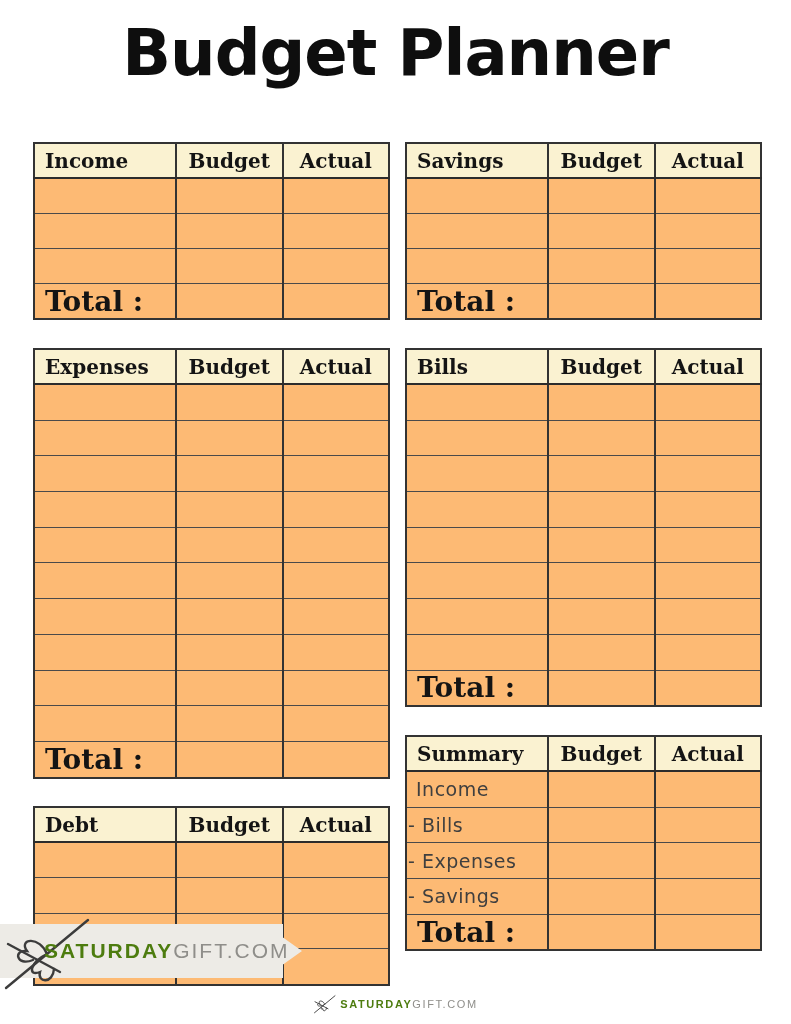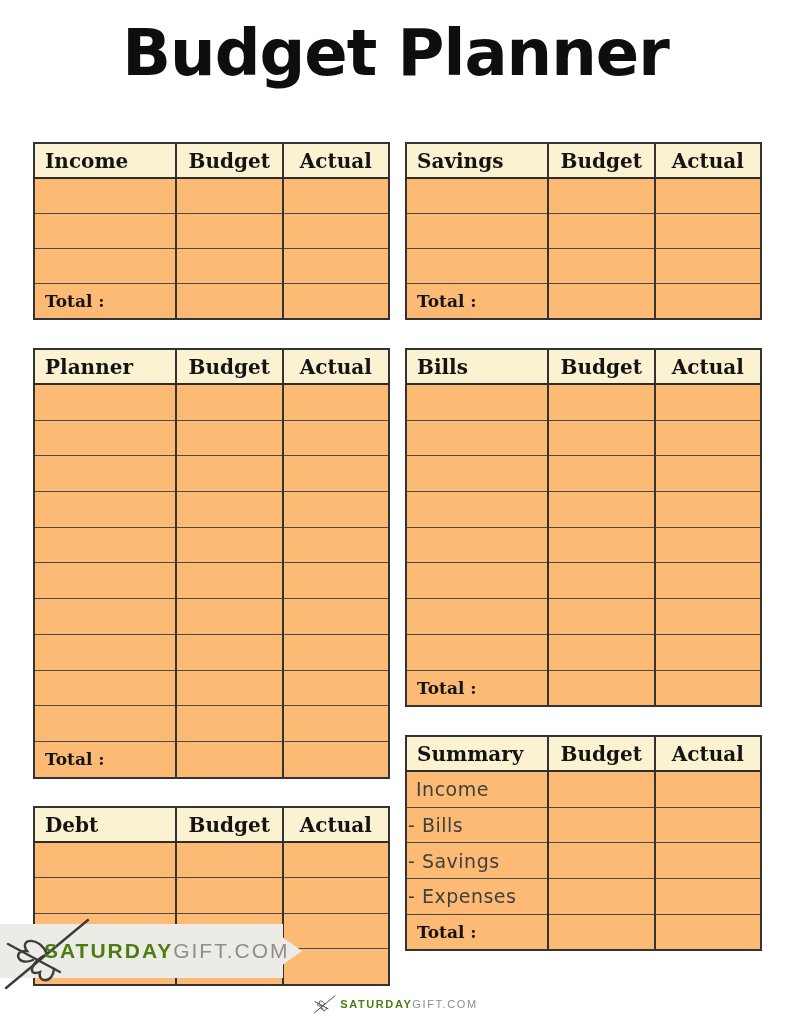"Total :" td.total-label { font-size: 17px -> 28px }
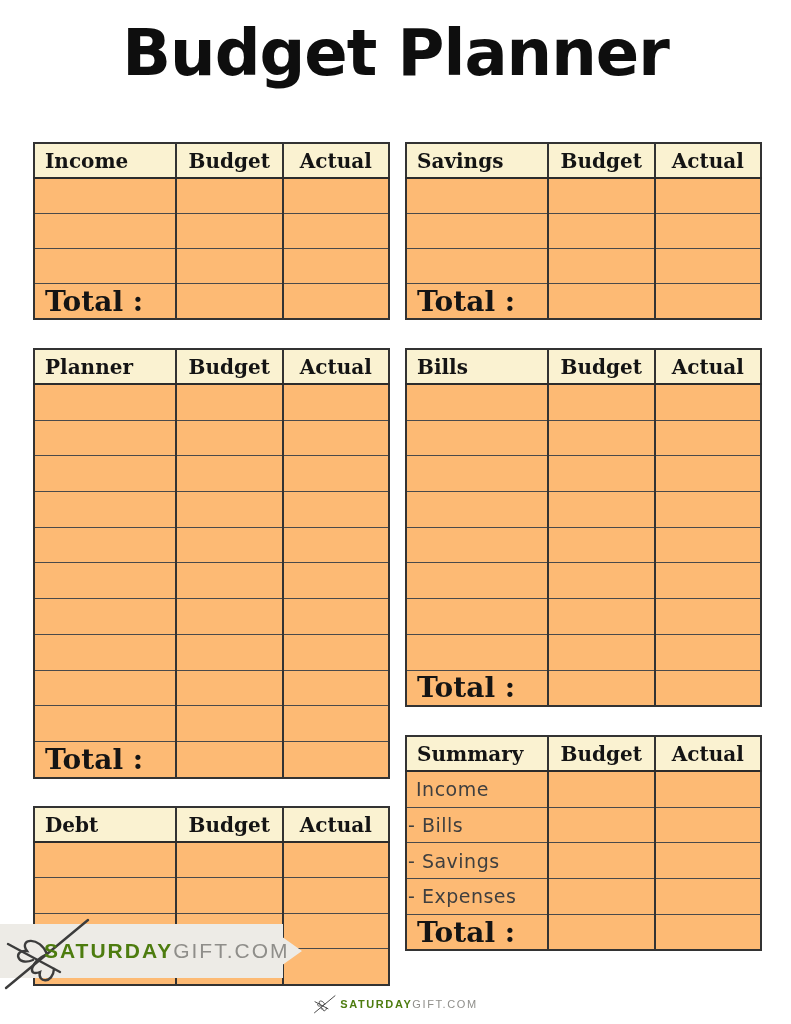"Planner" th.c-cat { text: Planner -> Expenses }
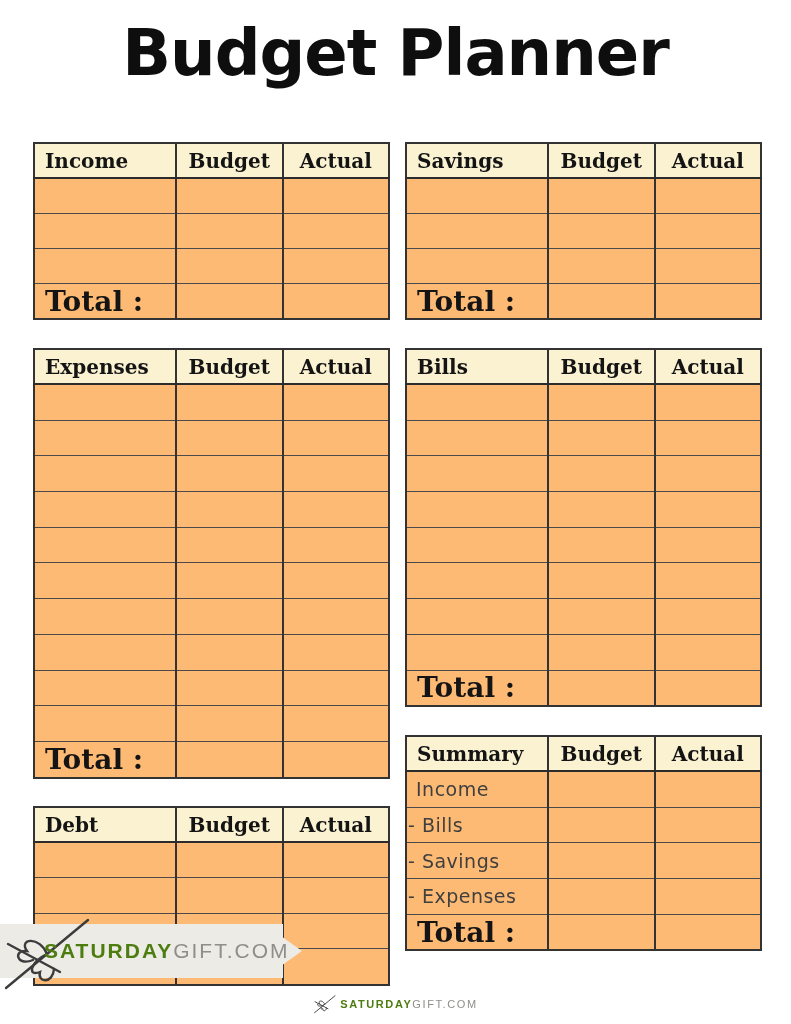"- Savings" tr { order: before "- Expenses" -> after "- Expenses" }
